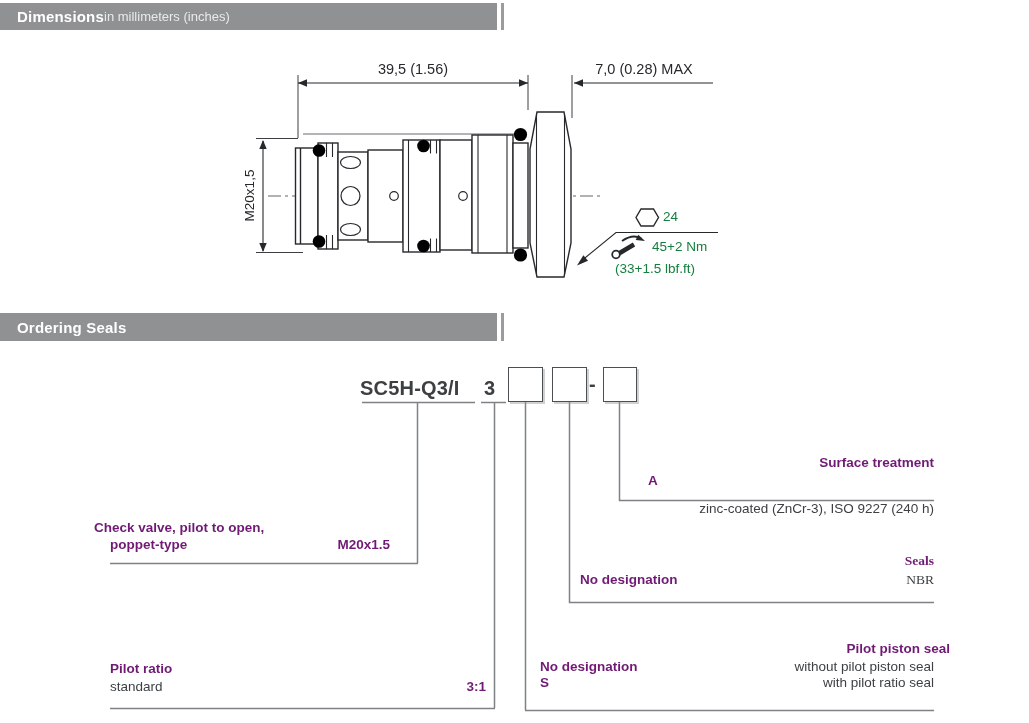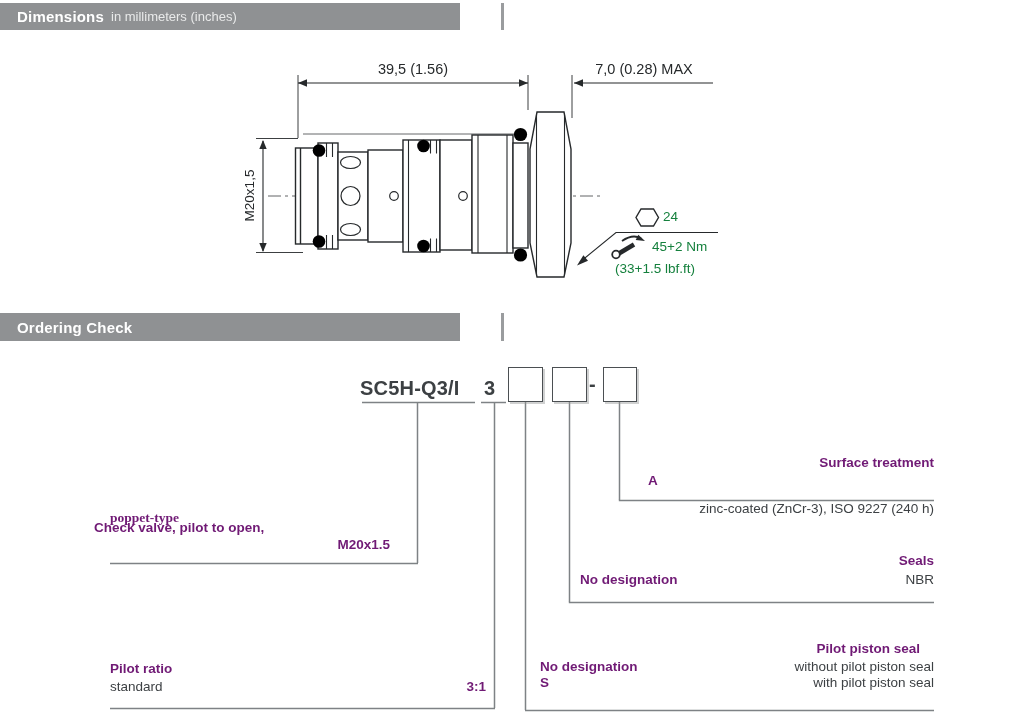"Dimensions" .bar { width: 460px -> 497px }
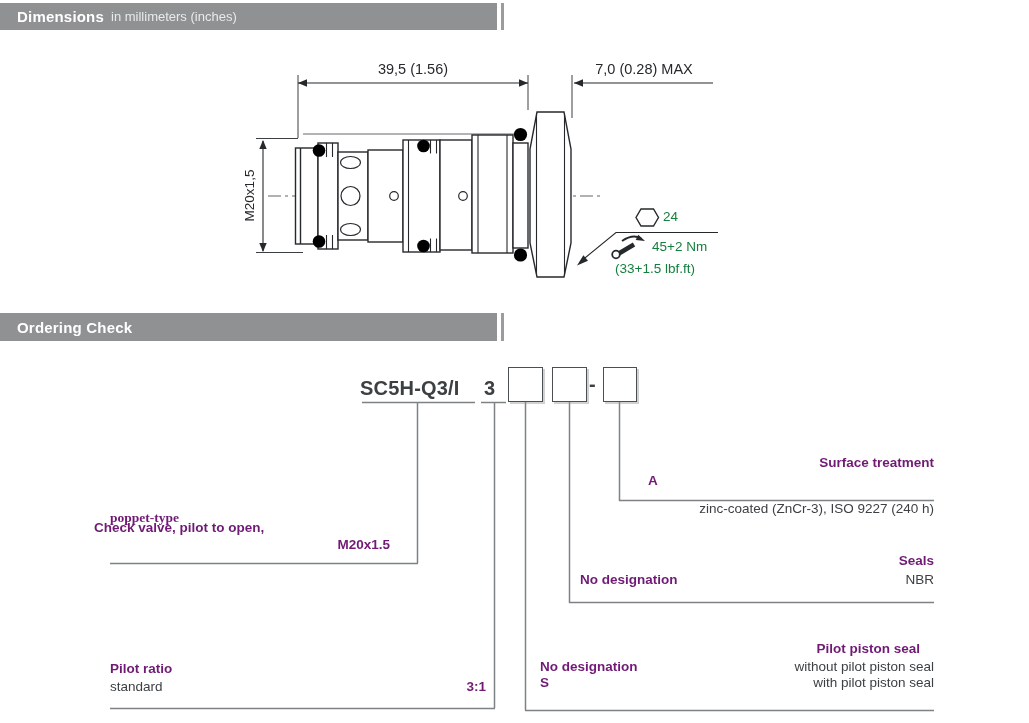"in millimeters (inches)" .bar .s { margin-left: 7px -> 0 }
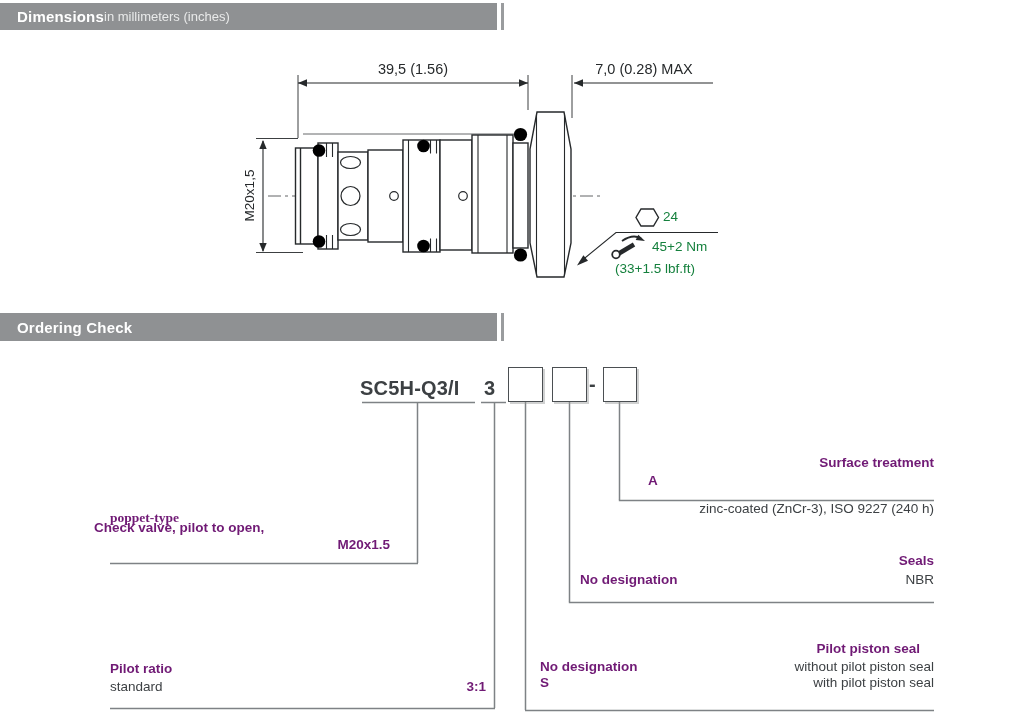"Ordering Check" span.t { text: Check -> Seals }
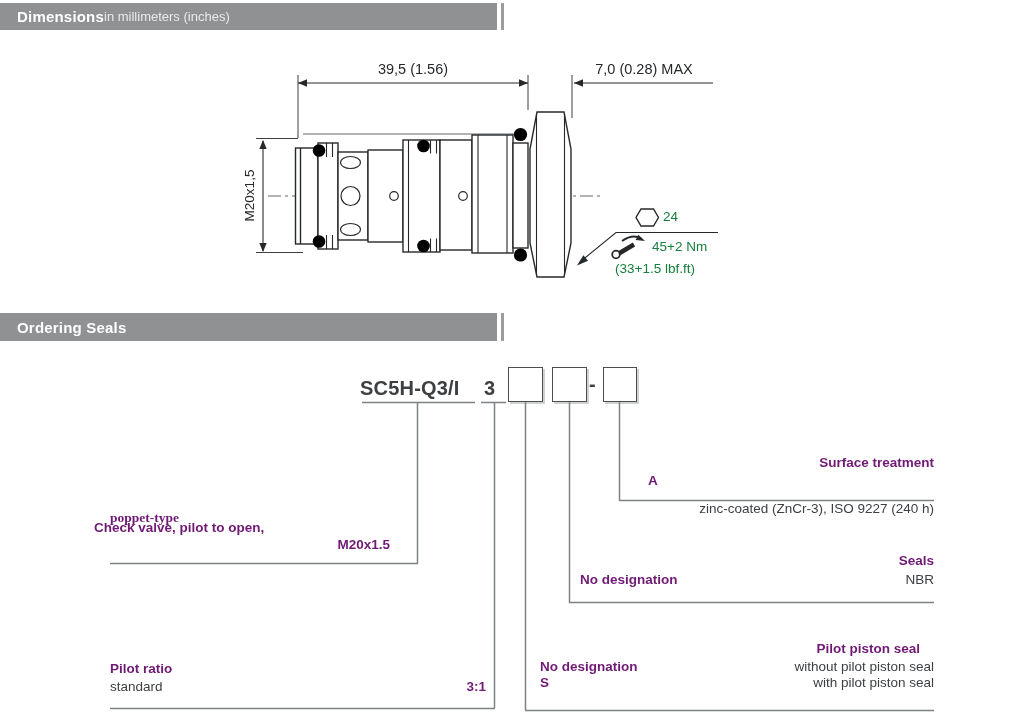"poppet-type" div.lbl { font-family: Liberation Serif, serif -> none; top: 510px -> 537px }
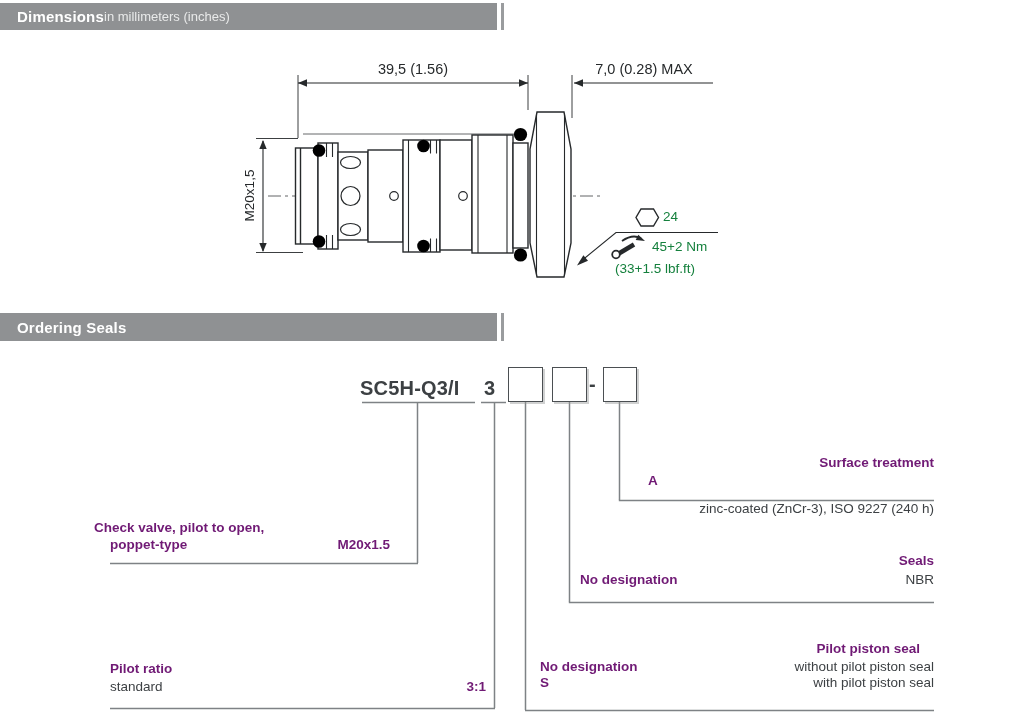"Seals" div.lbl { font-family: none -> Liberation Serif, serif }
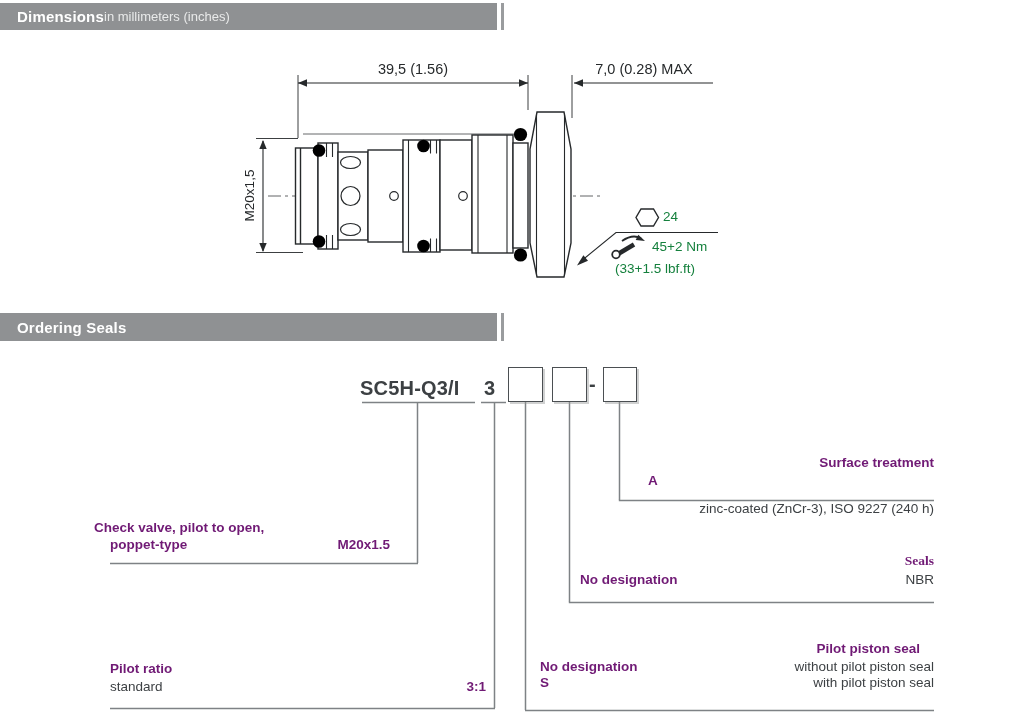"NBR" div.lbl { font-family: none -> Liberation Serif, serif }
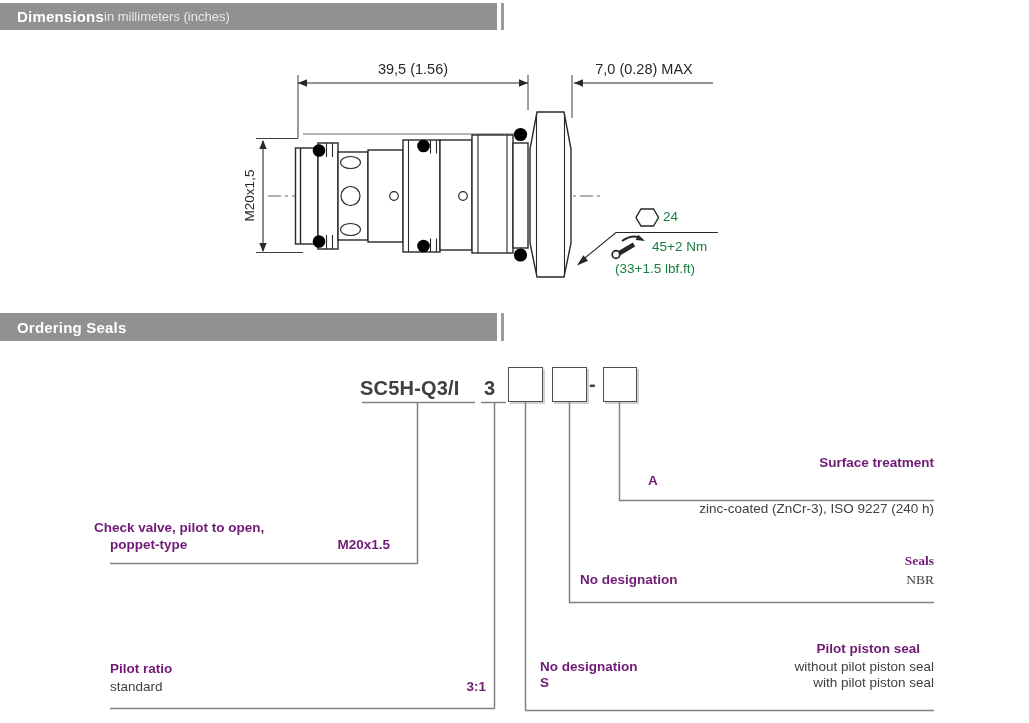"Pilot piston seal" div.lbl { right: 109px -> 79px }
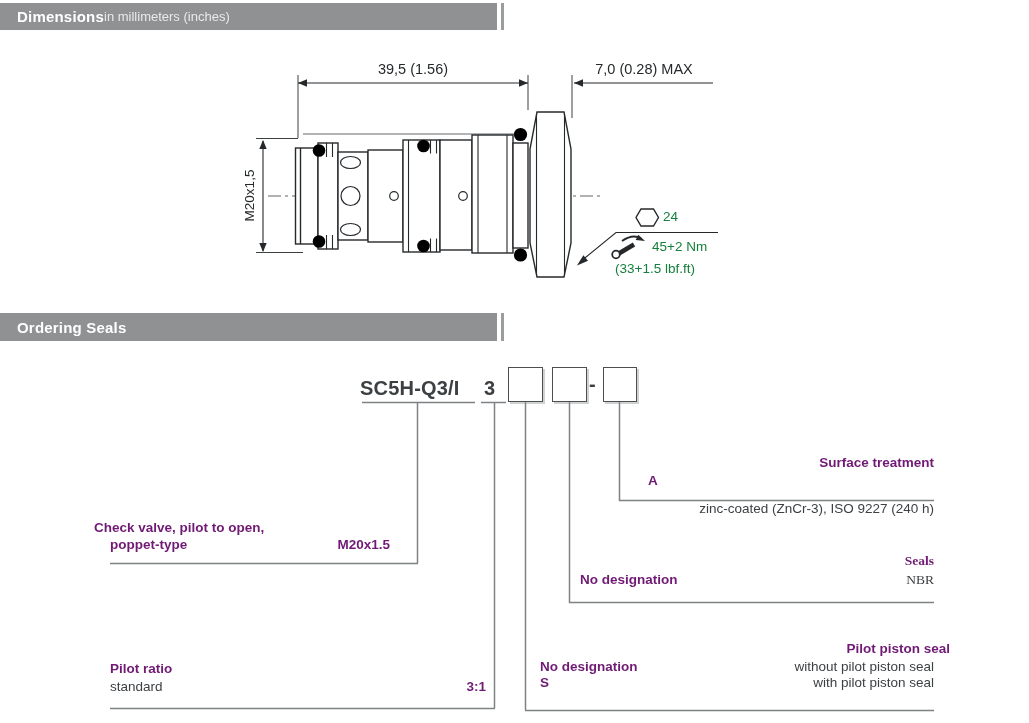"with pilot piston seal" div.lbl { text: piston -> ratio }
